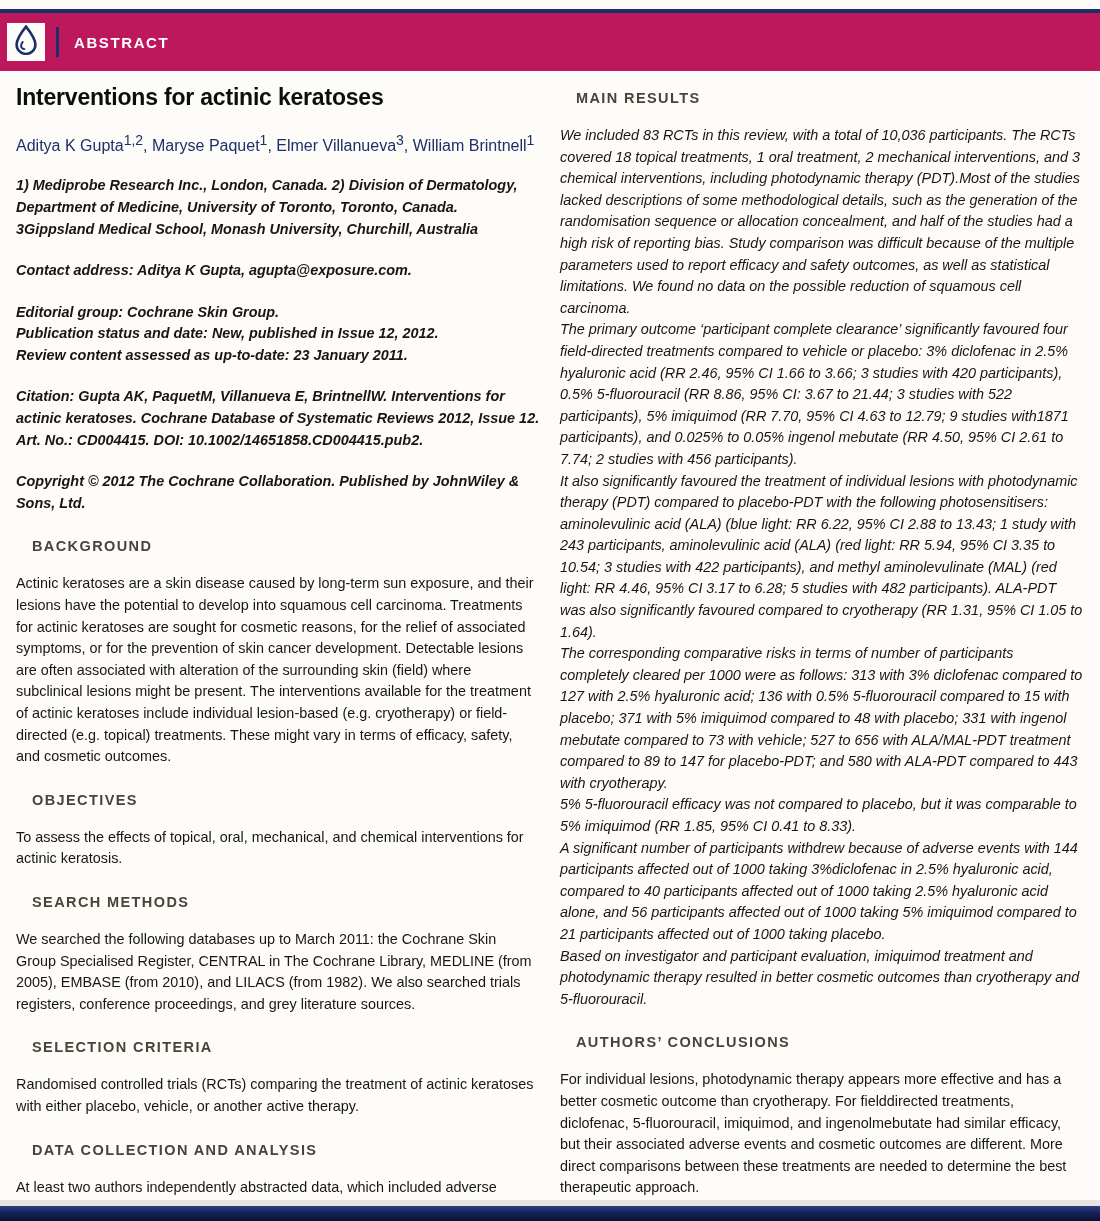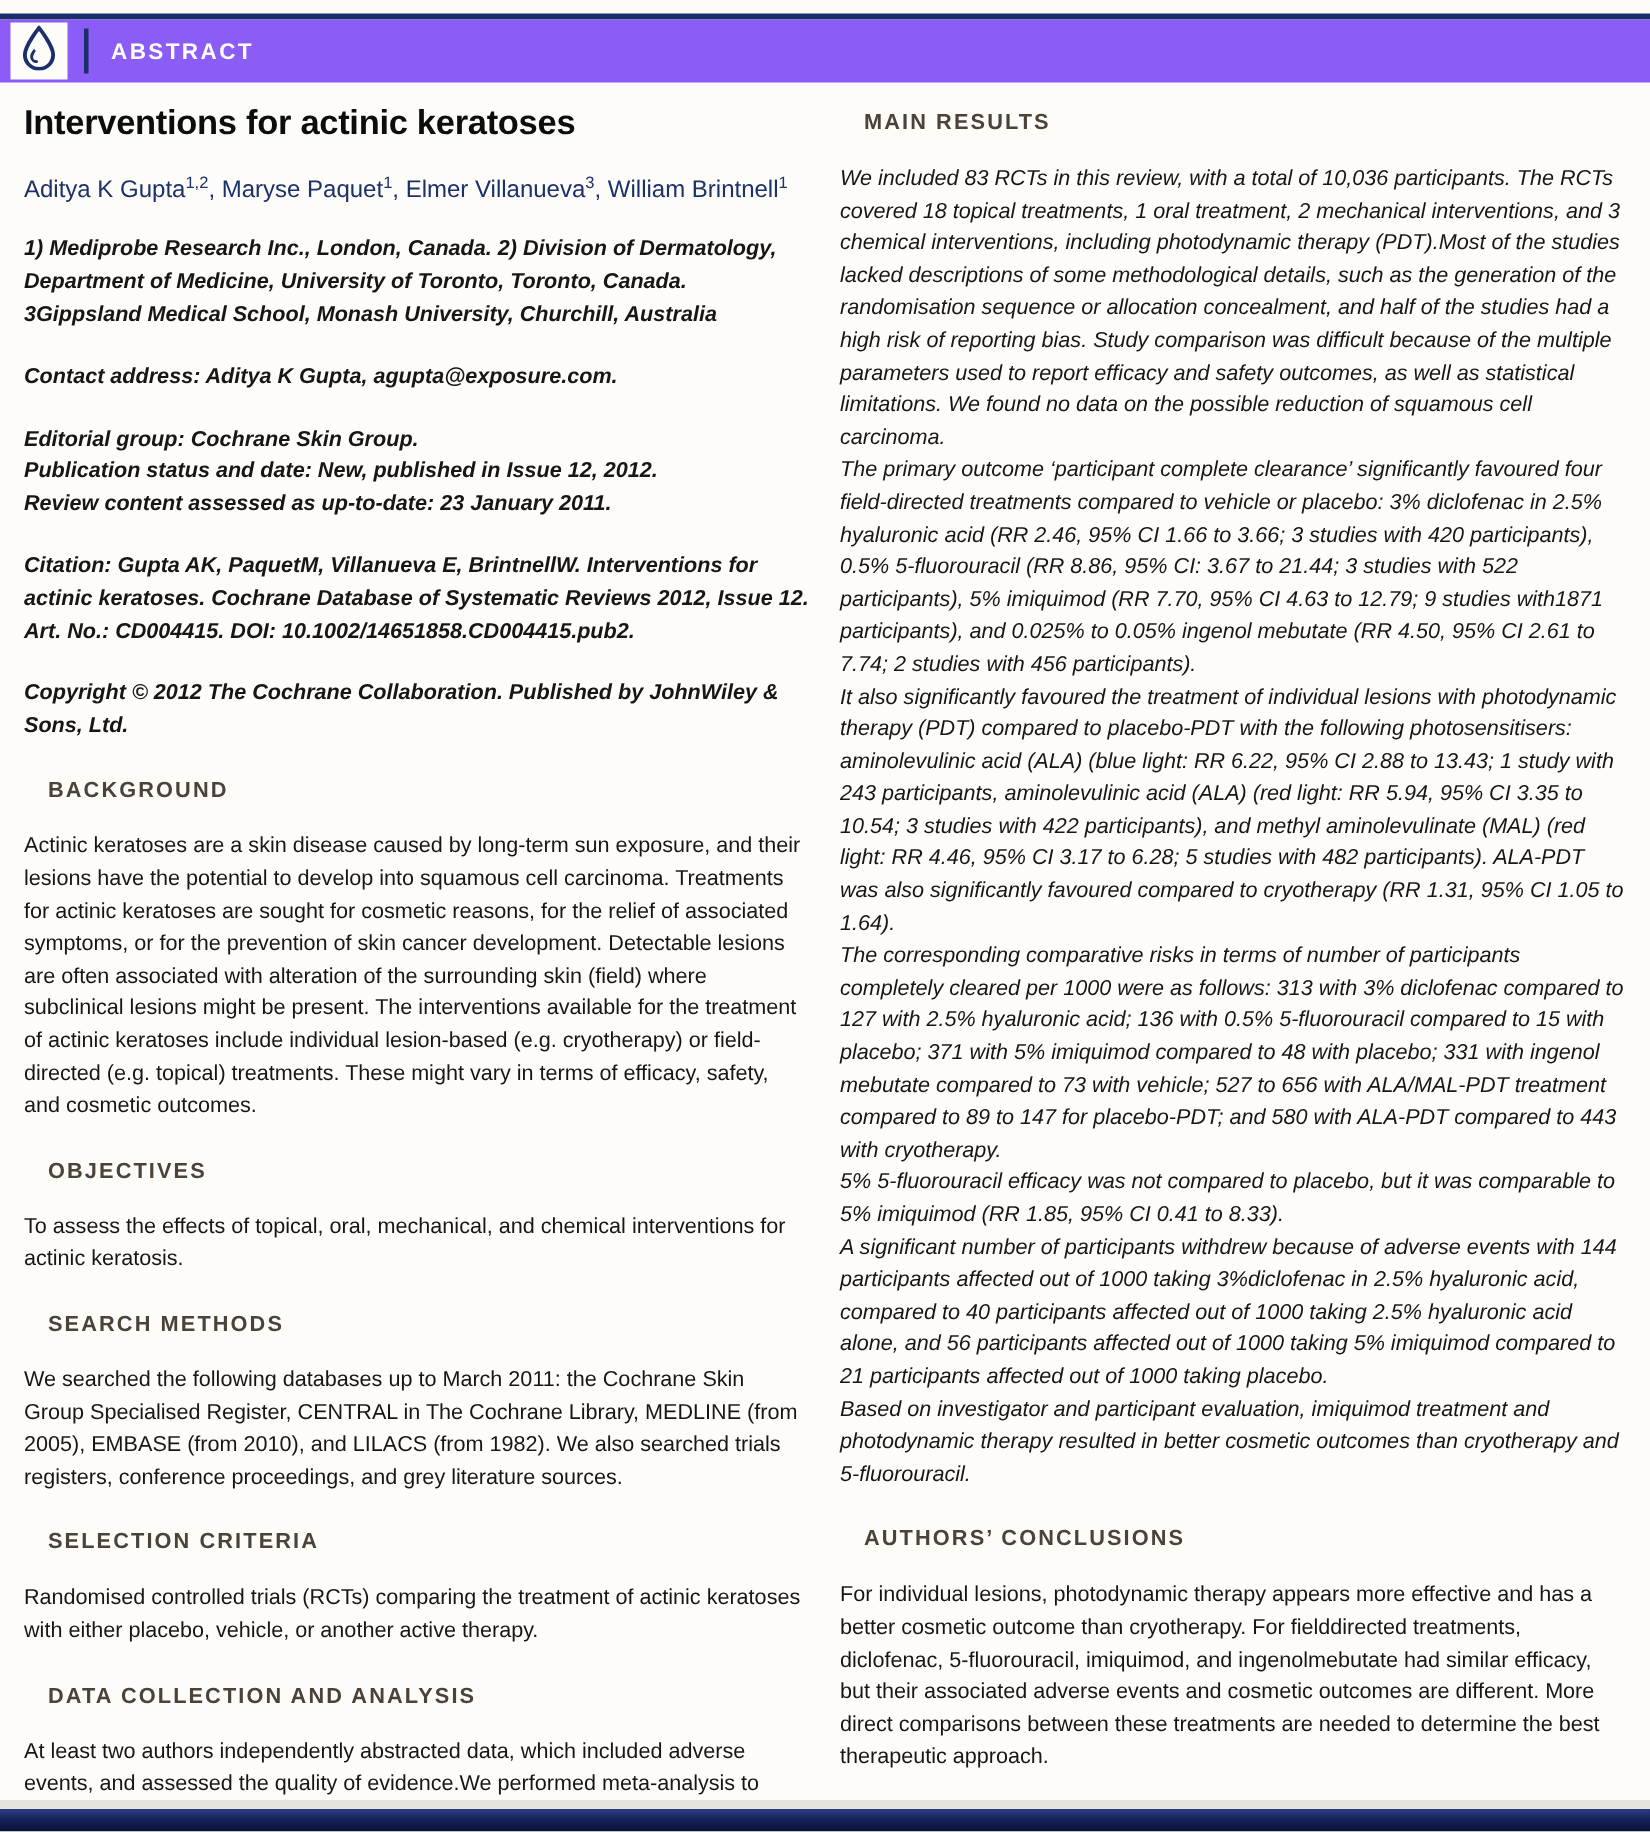"ABSTRACT" .header-bar { background: #8b5cf6 -> #be185d; height: 42px -> 58px }
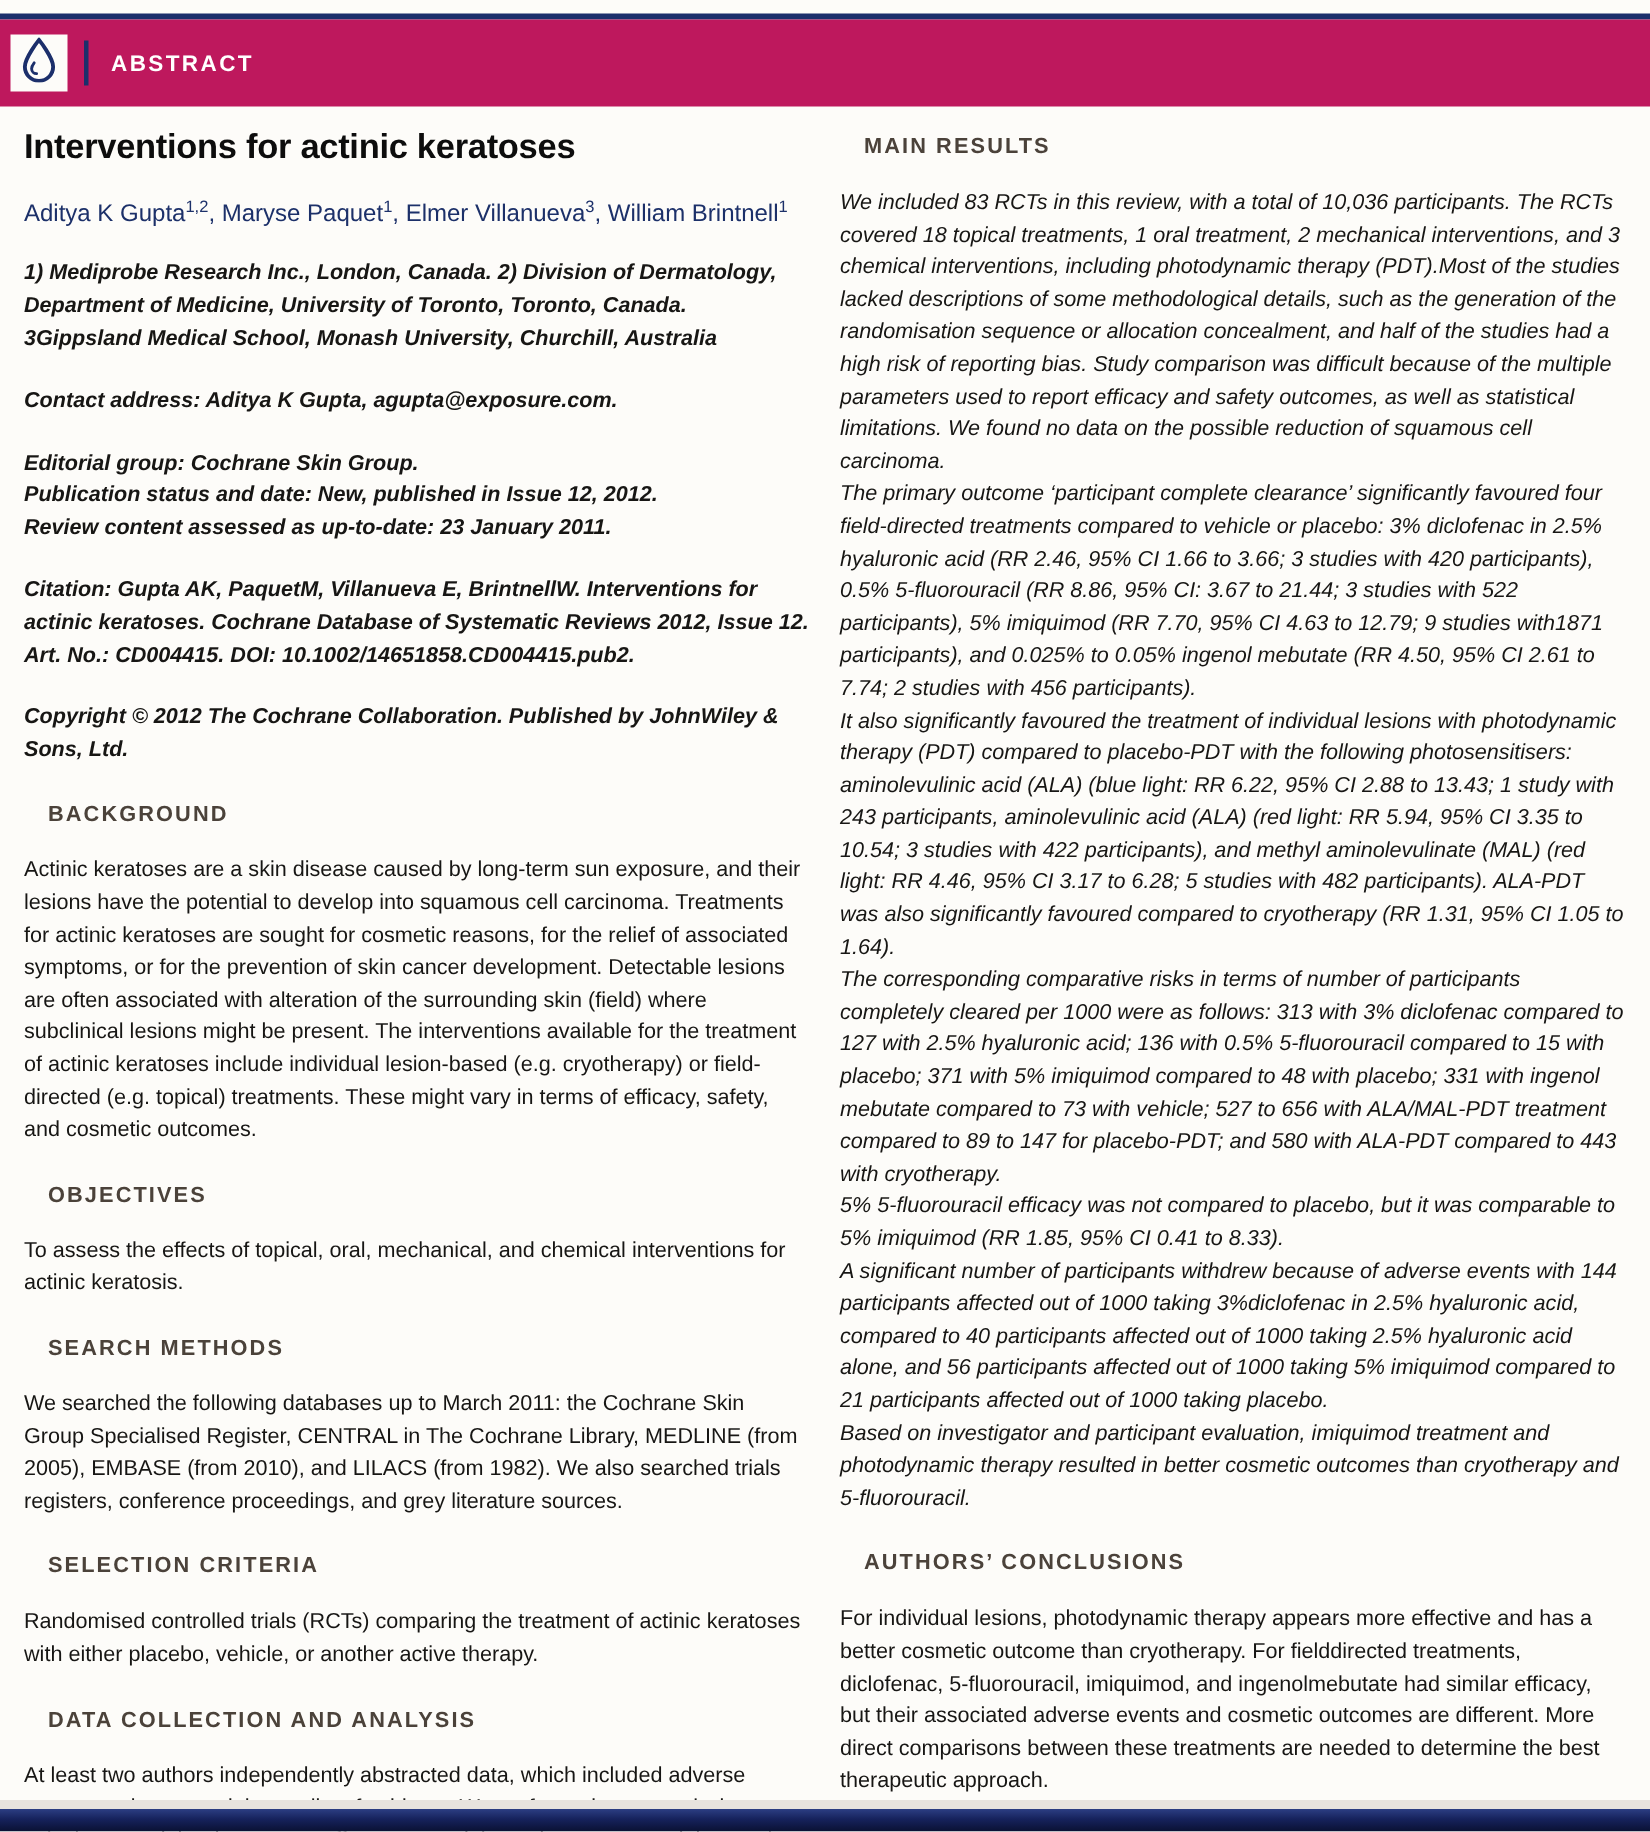"1,2" .authors-line sup { font-size: 11px -> 14px }
